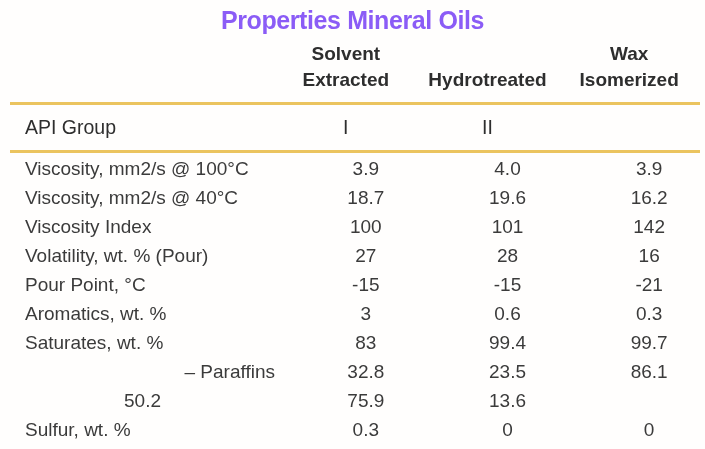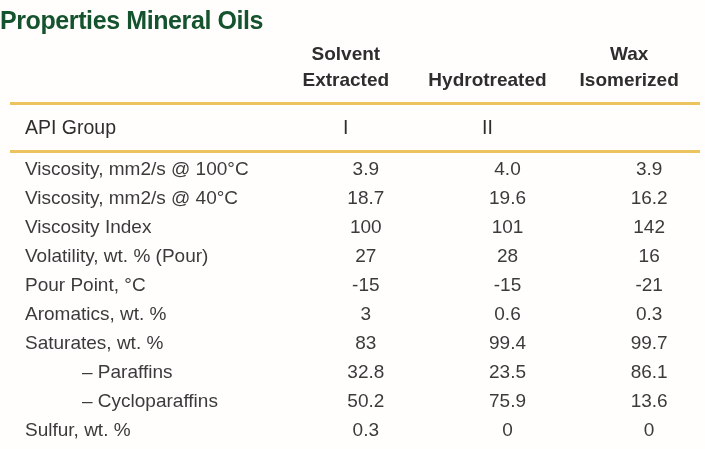"Properties Mineral Oils" .title { color: #14532d -> #8b5cf6; text-align: left -> center }
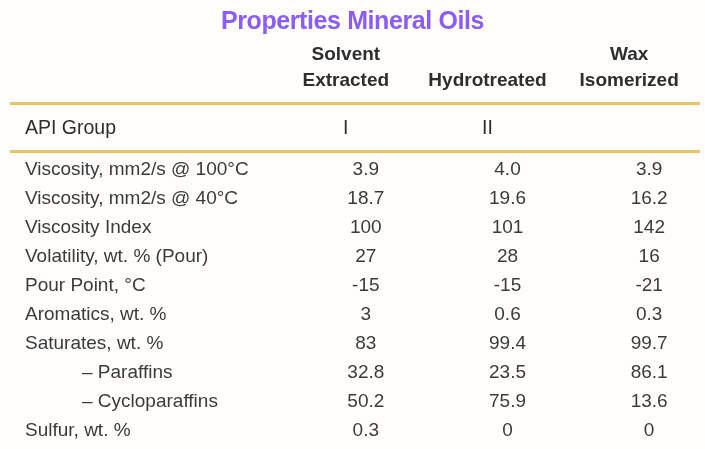"– Paraffins" .data-row .indent { text-align: none -> right }
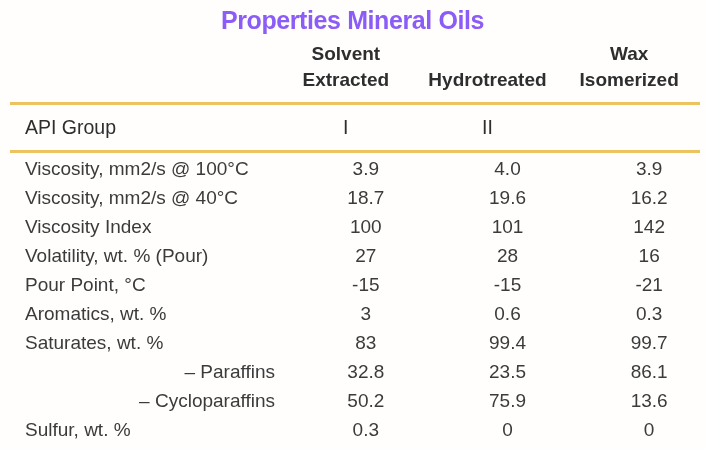"– Cycloparaffins" div.label-cell { html: <div>– Cycloparaffins</div> -> none }
